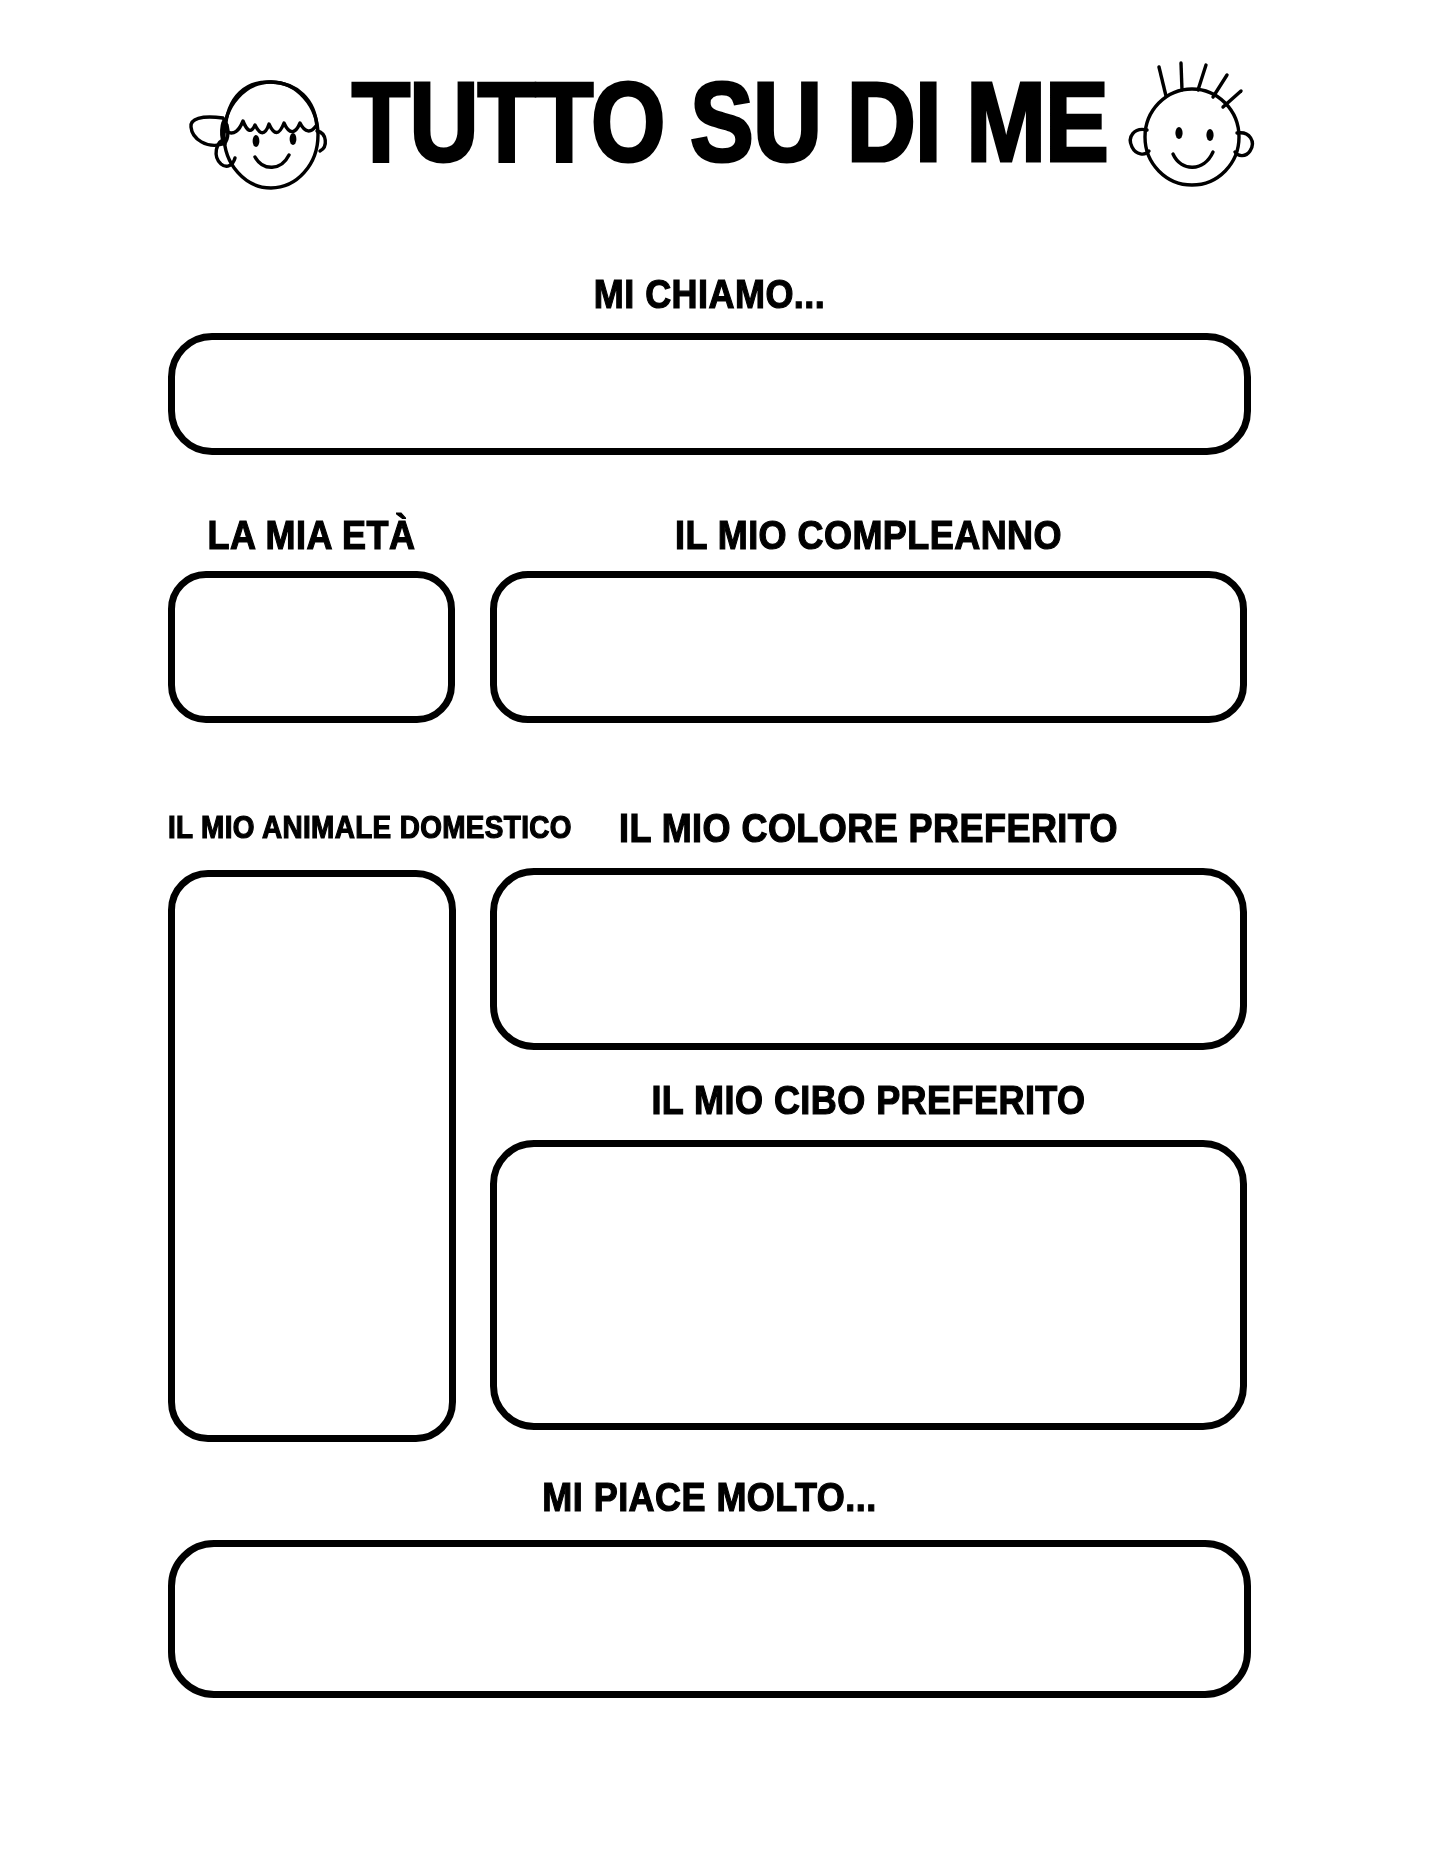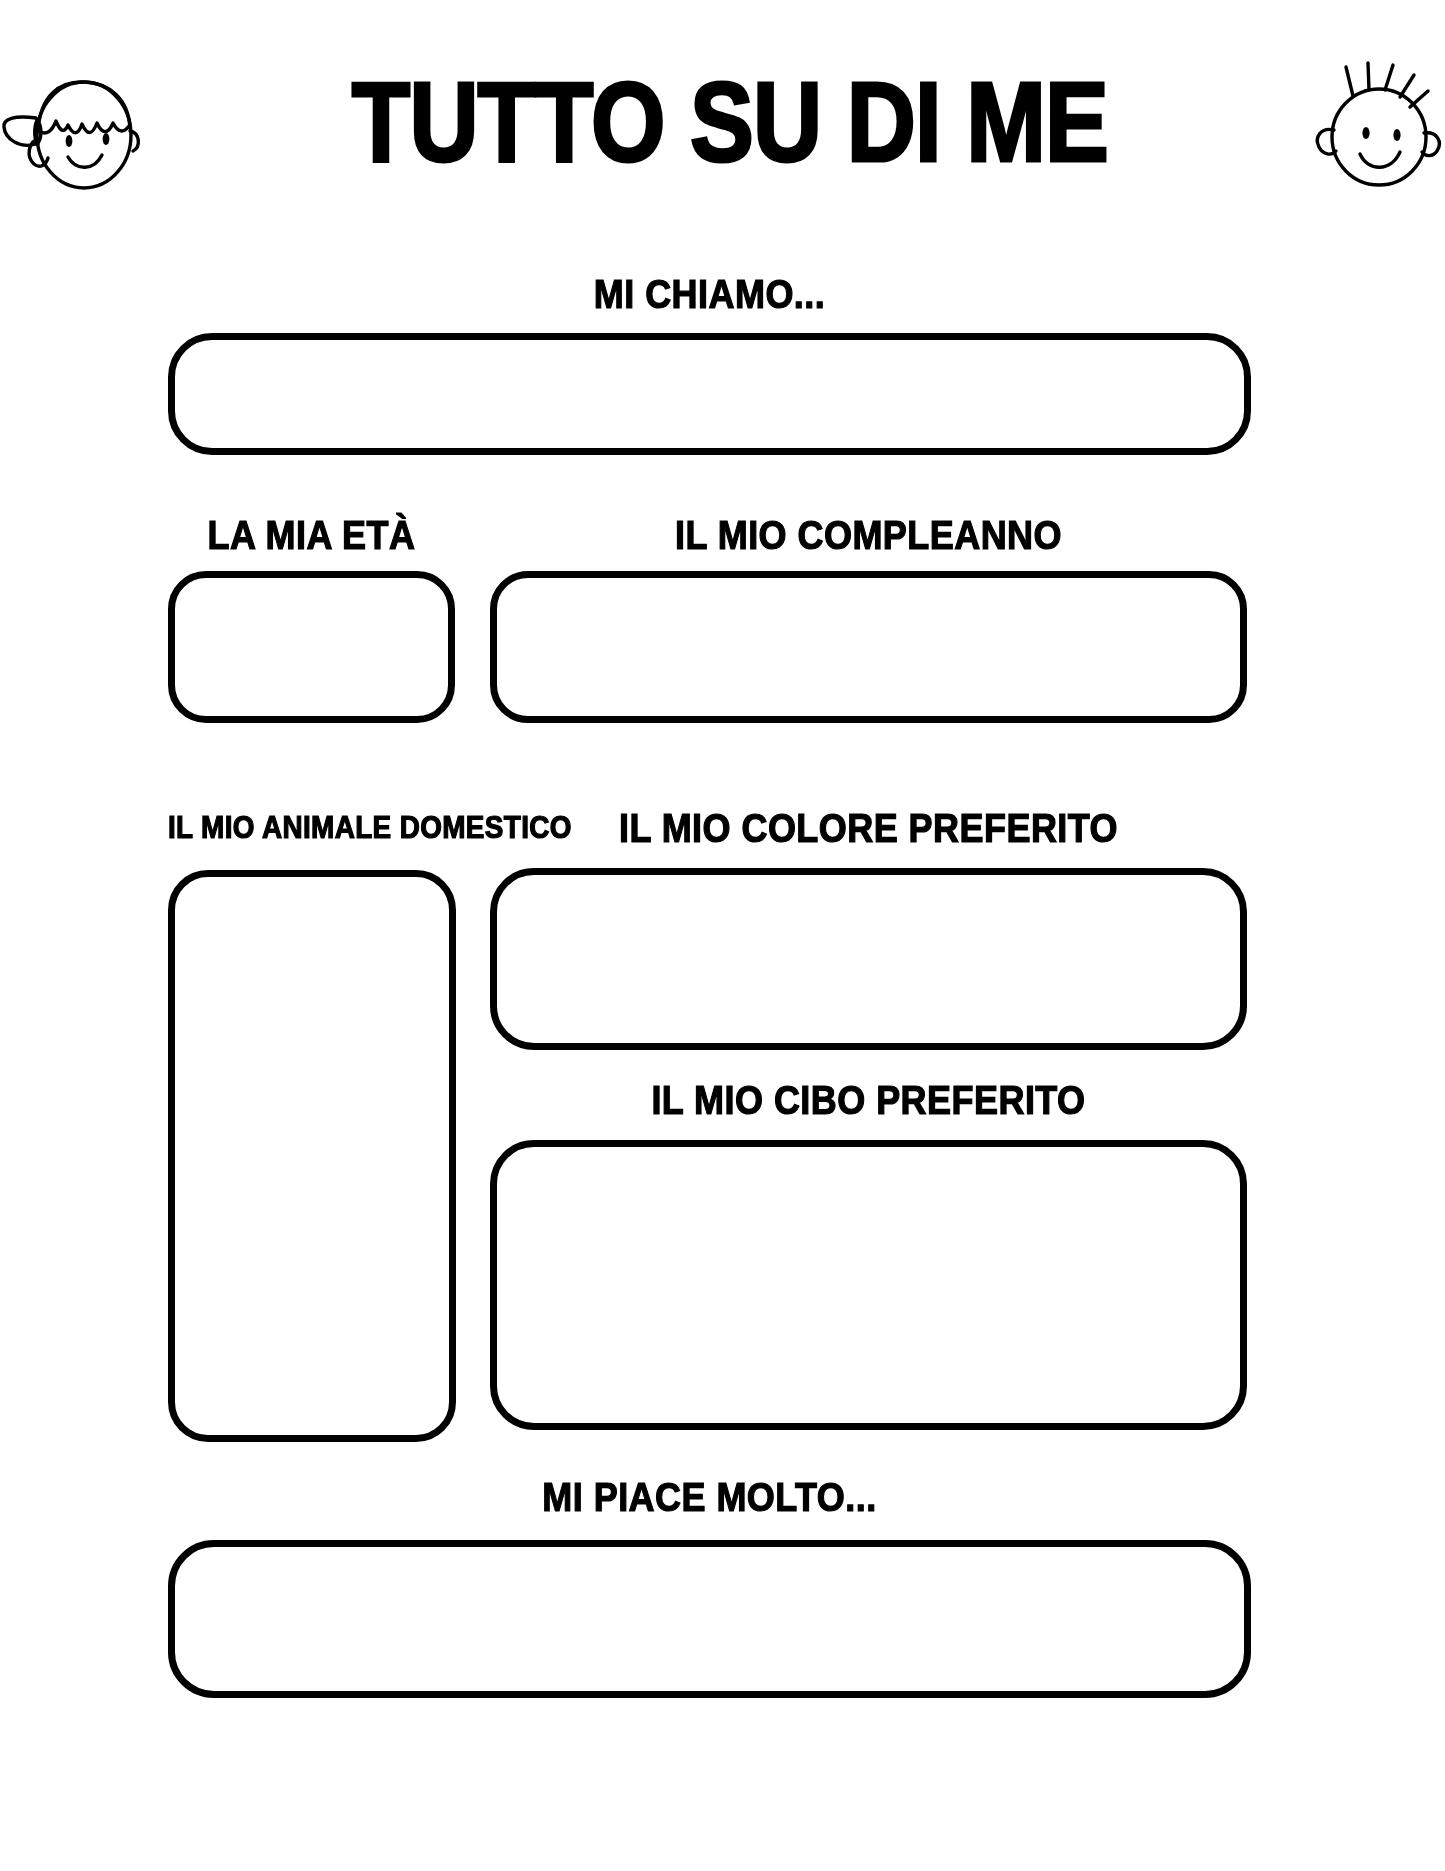"TUTTO SU DI ME" .title-row { justify-content: space-between -> center }
